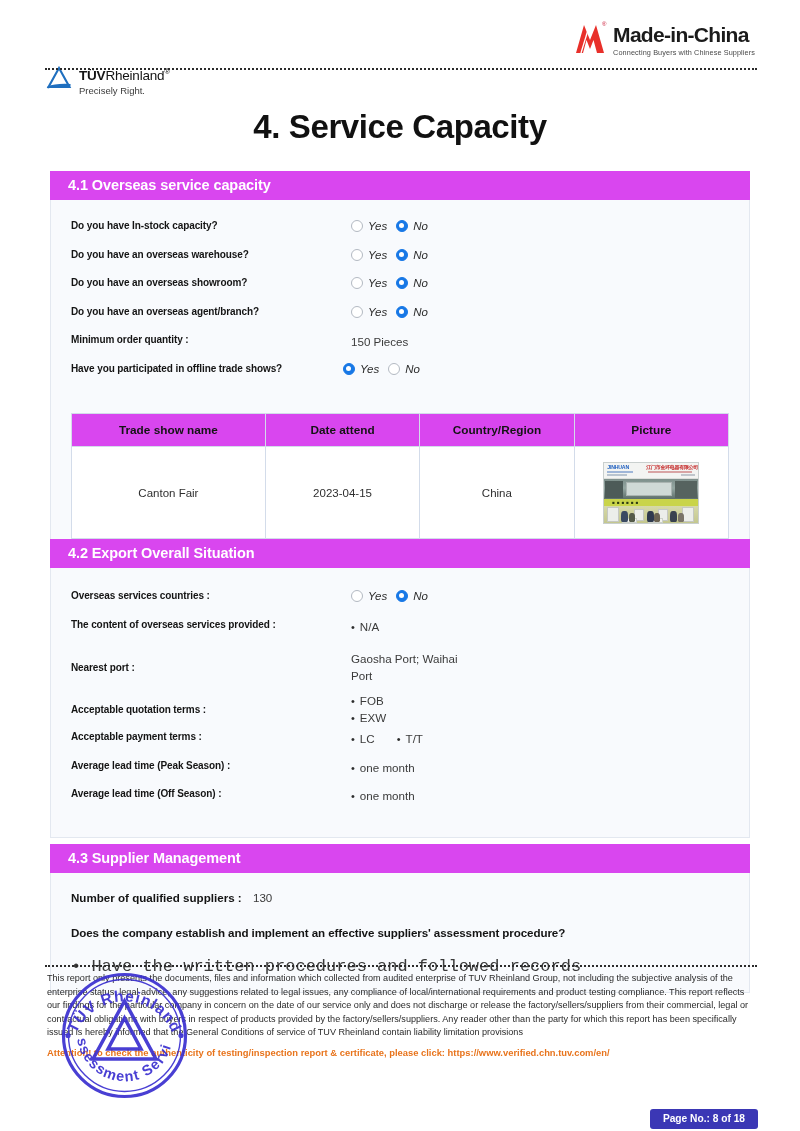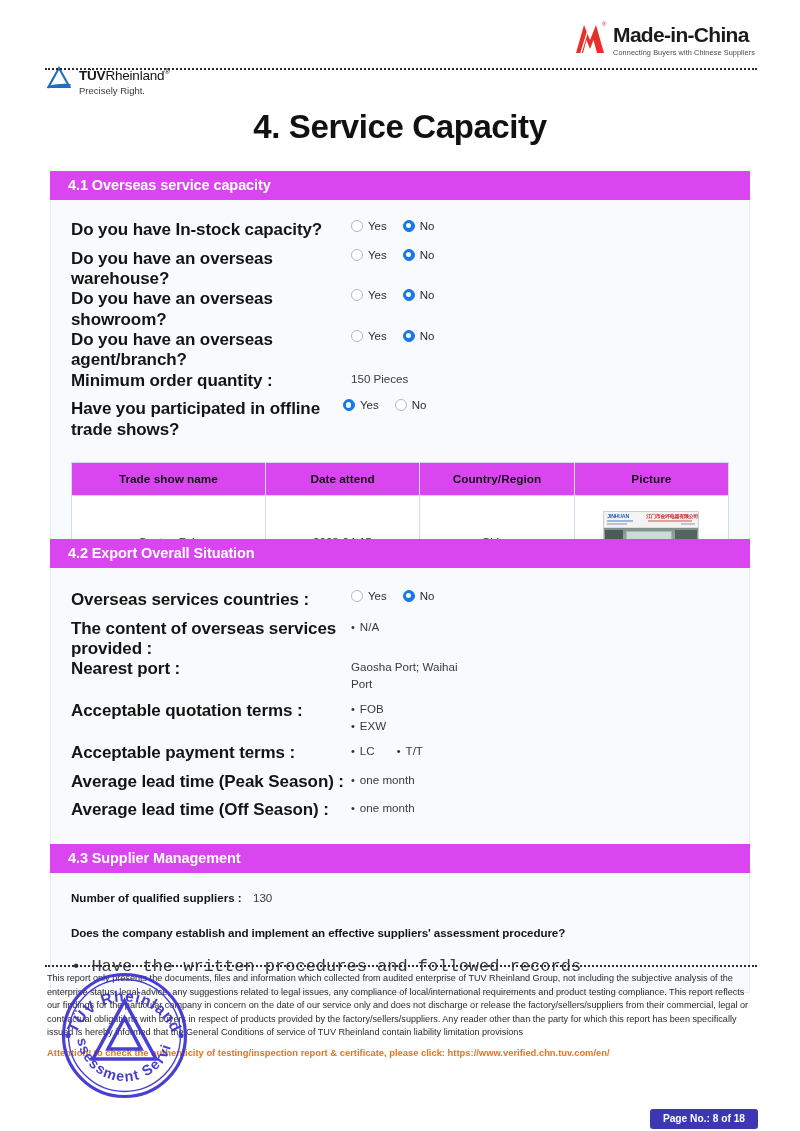"Do you have In-stock capacity?" .qlabel { font-size: 17px -> 10px }
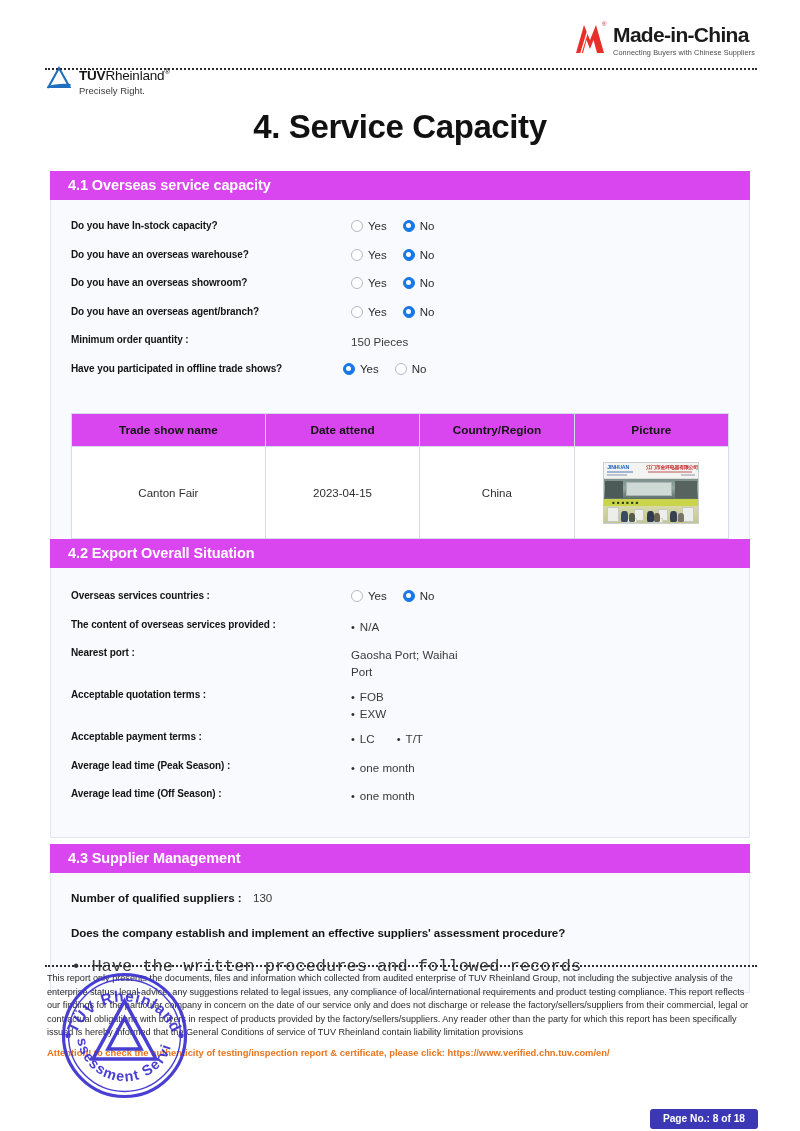"Yes" .radio-pair { font-style: none -> italic; gap: 16px -> 9px }
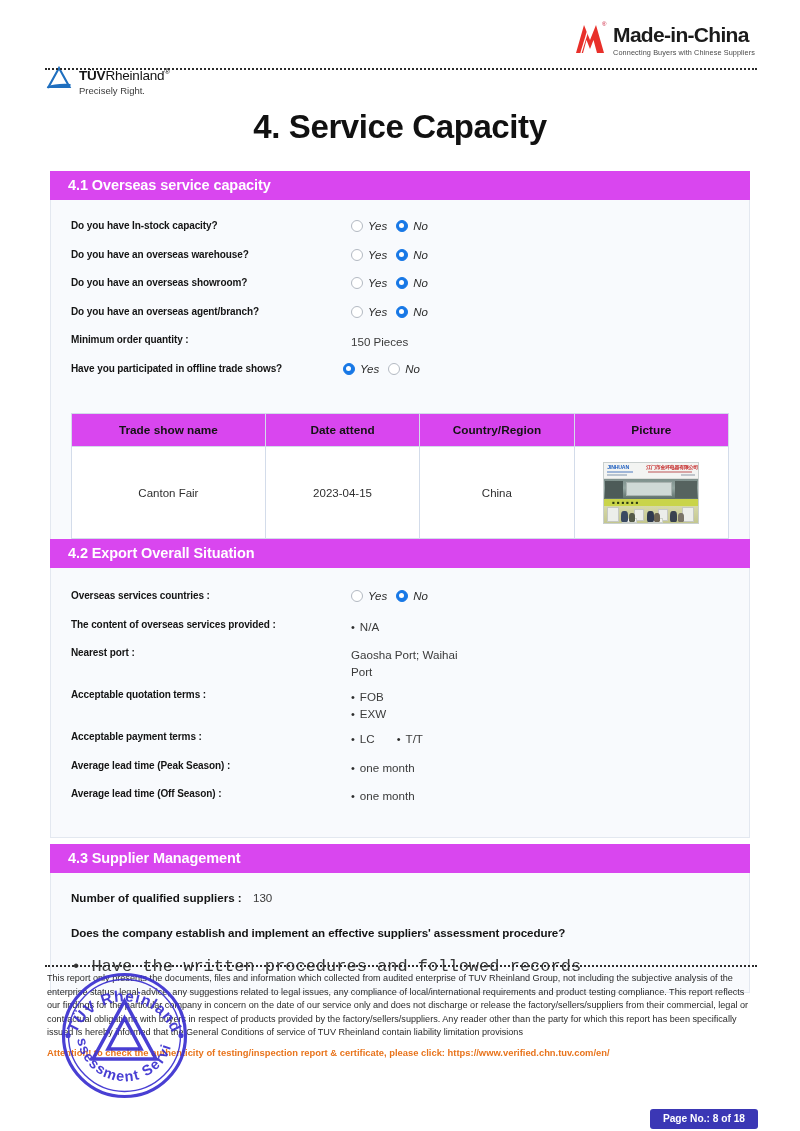"Nearest port :" .qrow.tall { align-items: none -> center }
